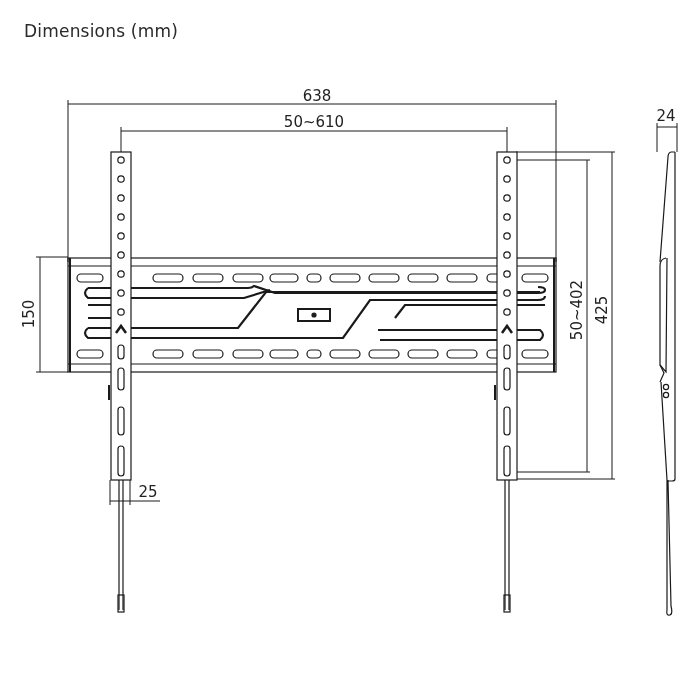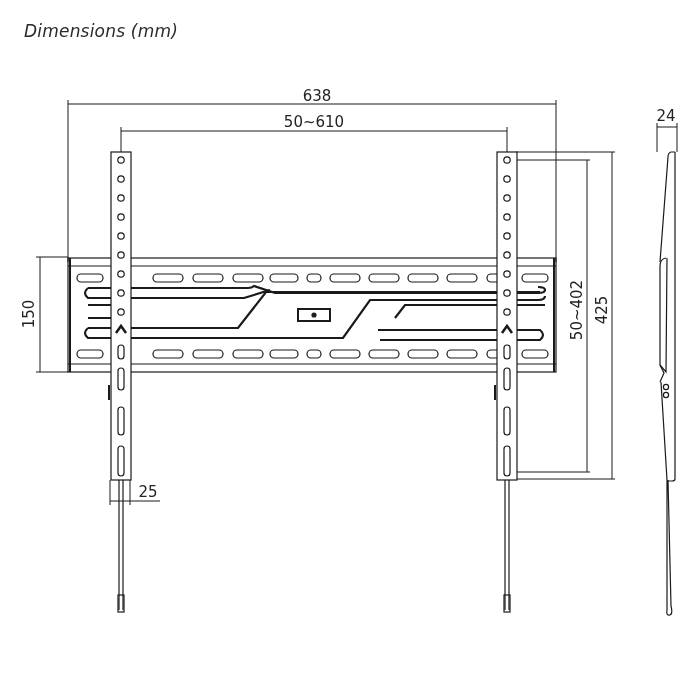"Dimensions (mm)" .title { font-style: italic -> none }
